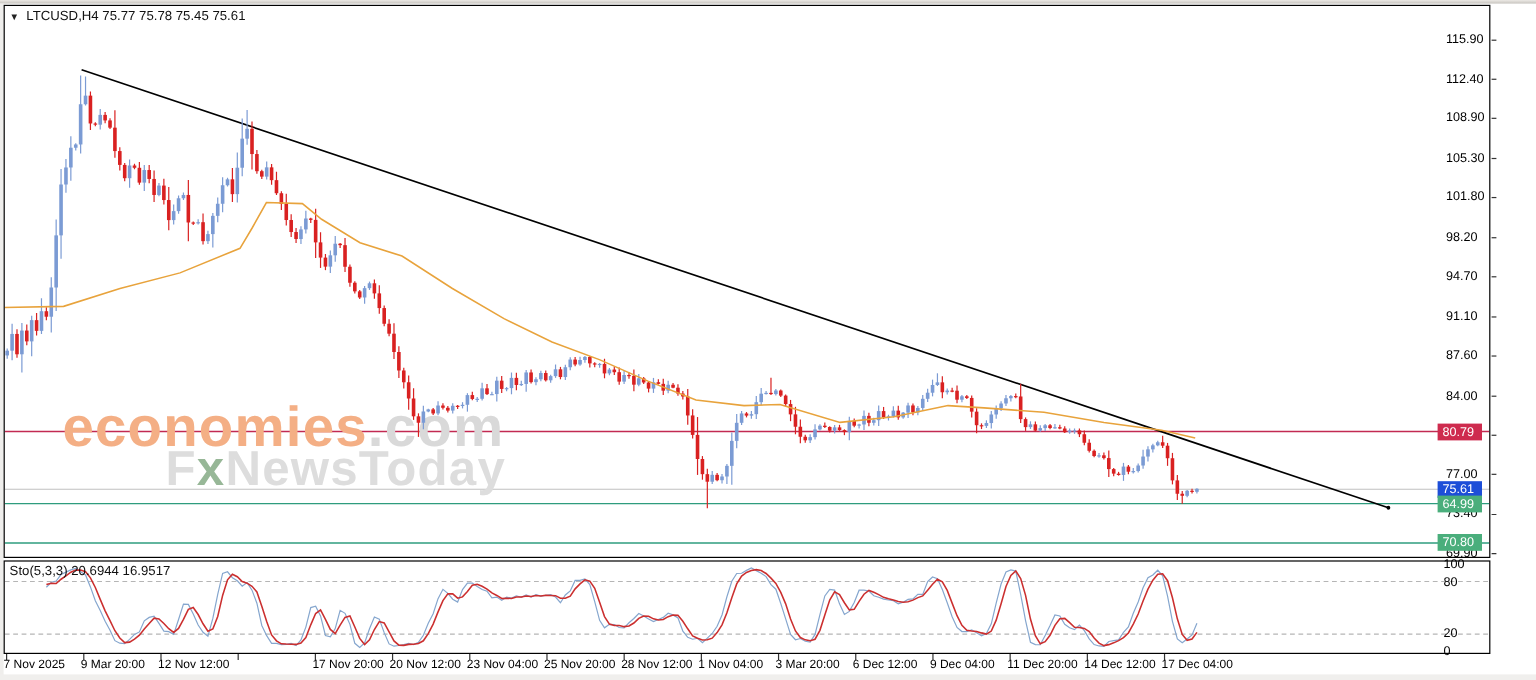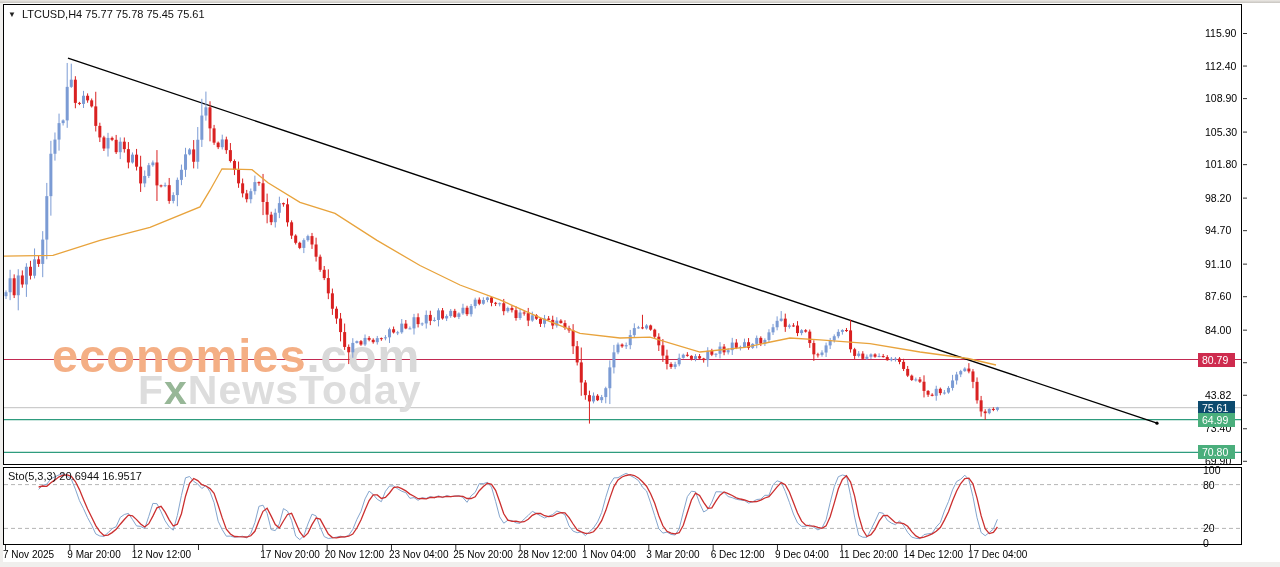"43.82" div.ytick { text: 43.82 -> 77.00 }
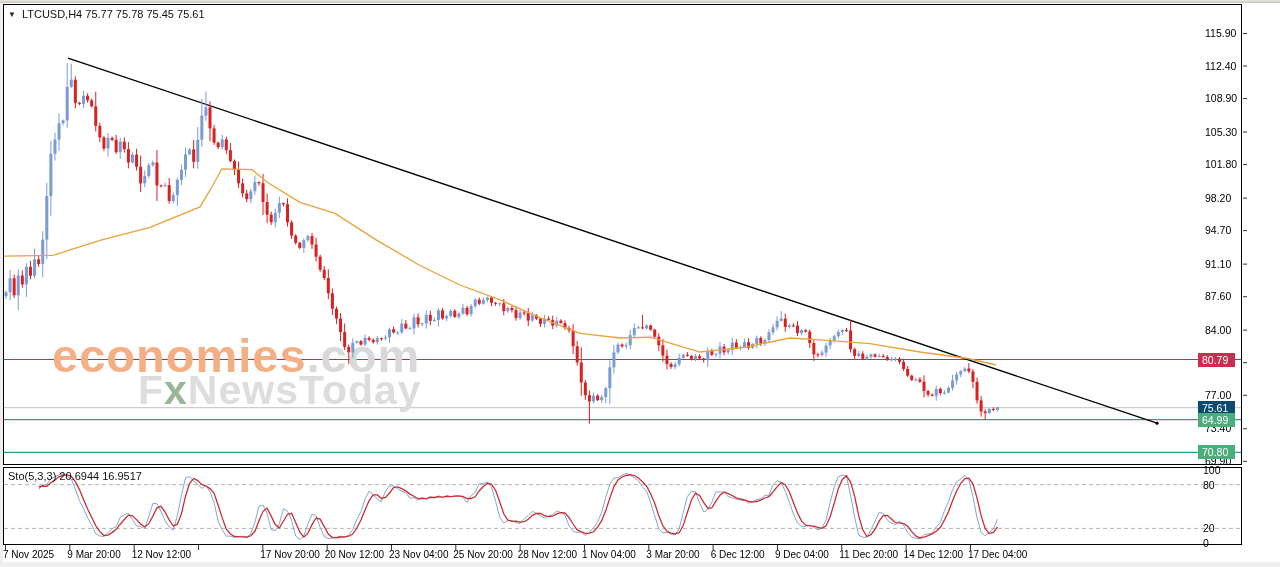"75.61" div.badge { background: #0c4a6e -> #1d4ed8 }
